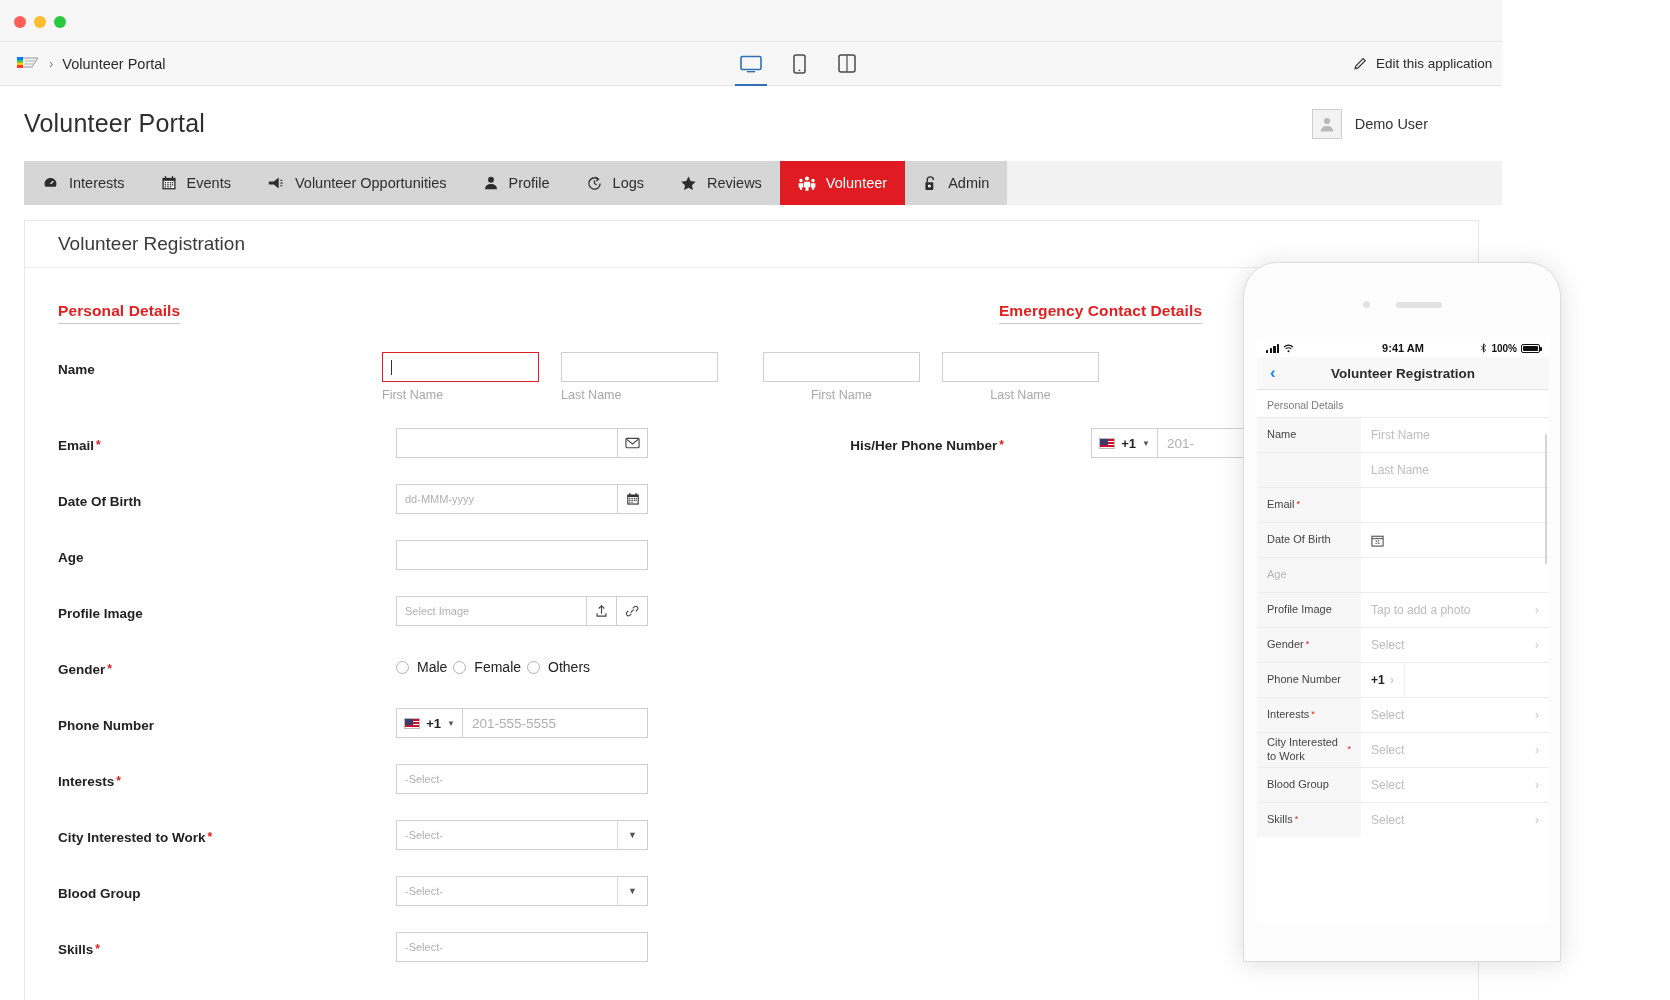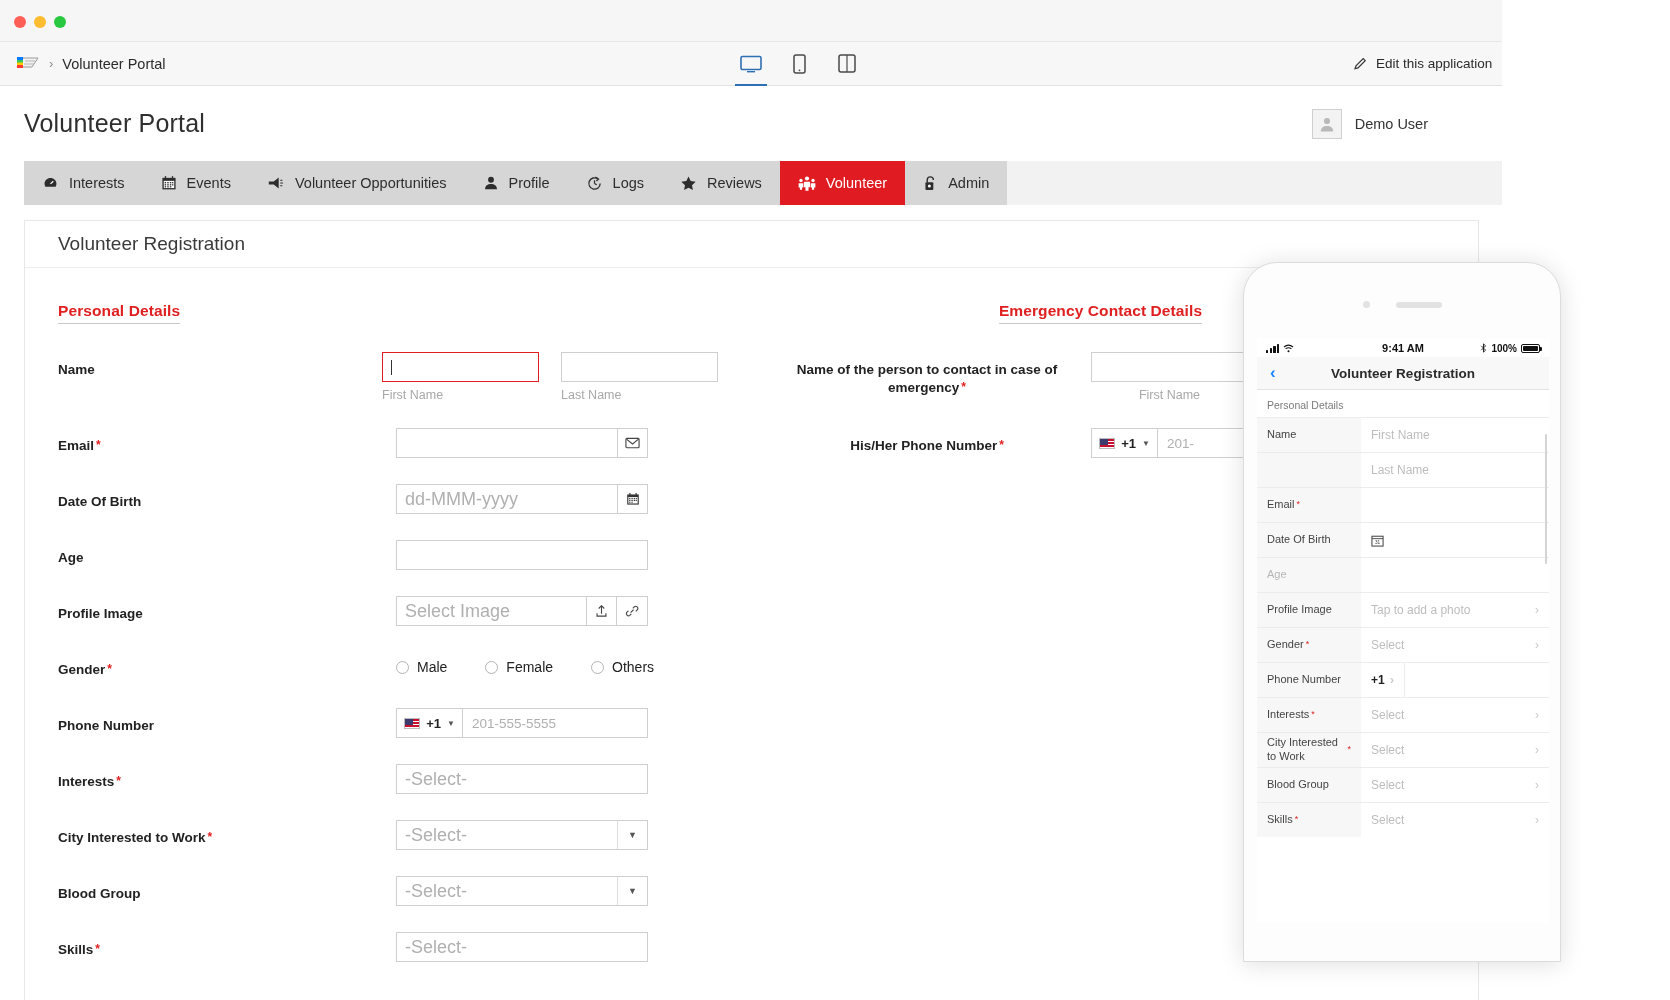"Name of the person to" div.flabel { html: <div><span>Name of the person to contact in case of emergency</span><span>*</span></div> -> none }
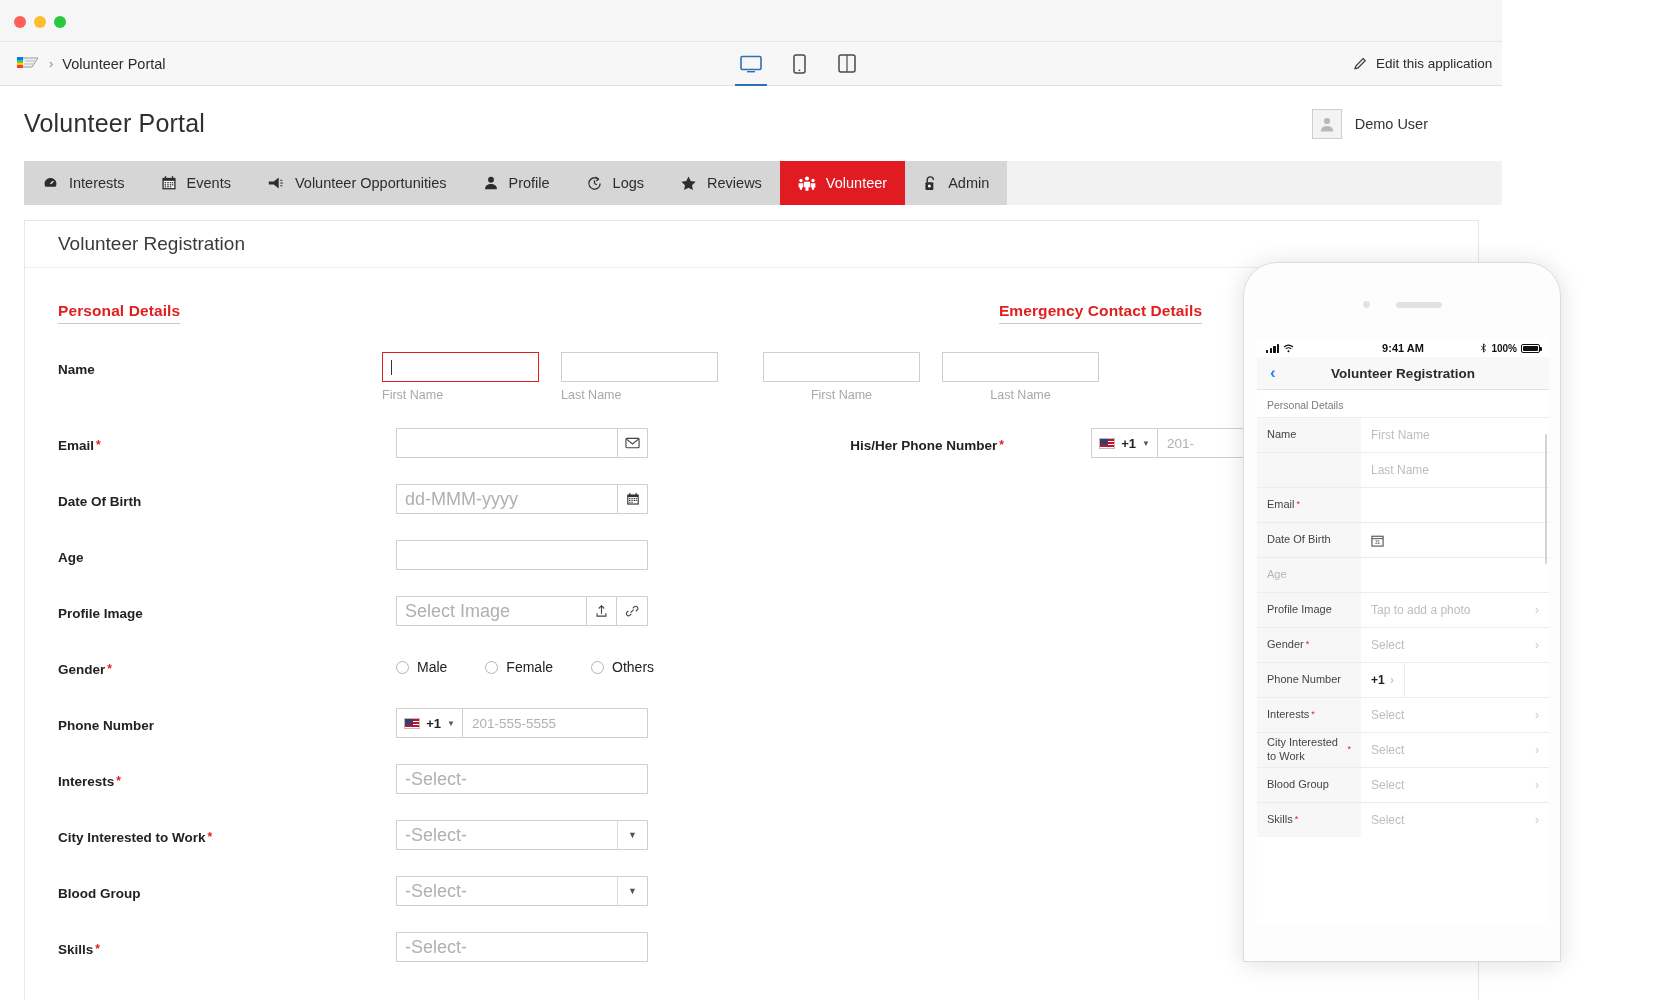"dd-MMM-yyyy" .inp { font-size: 18px -> 11px }
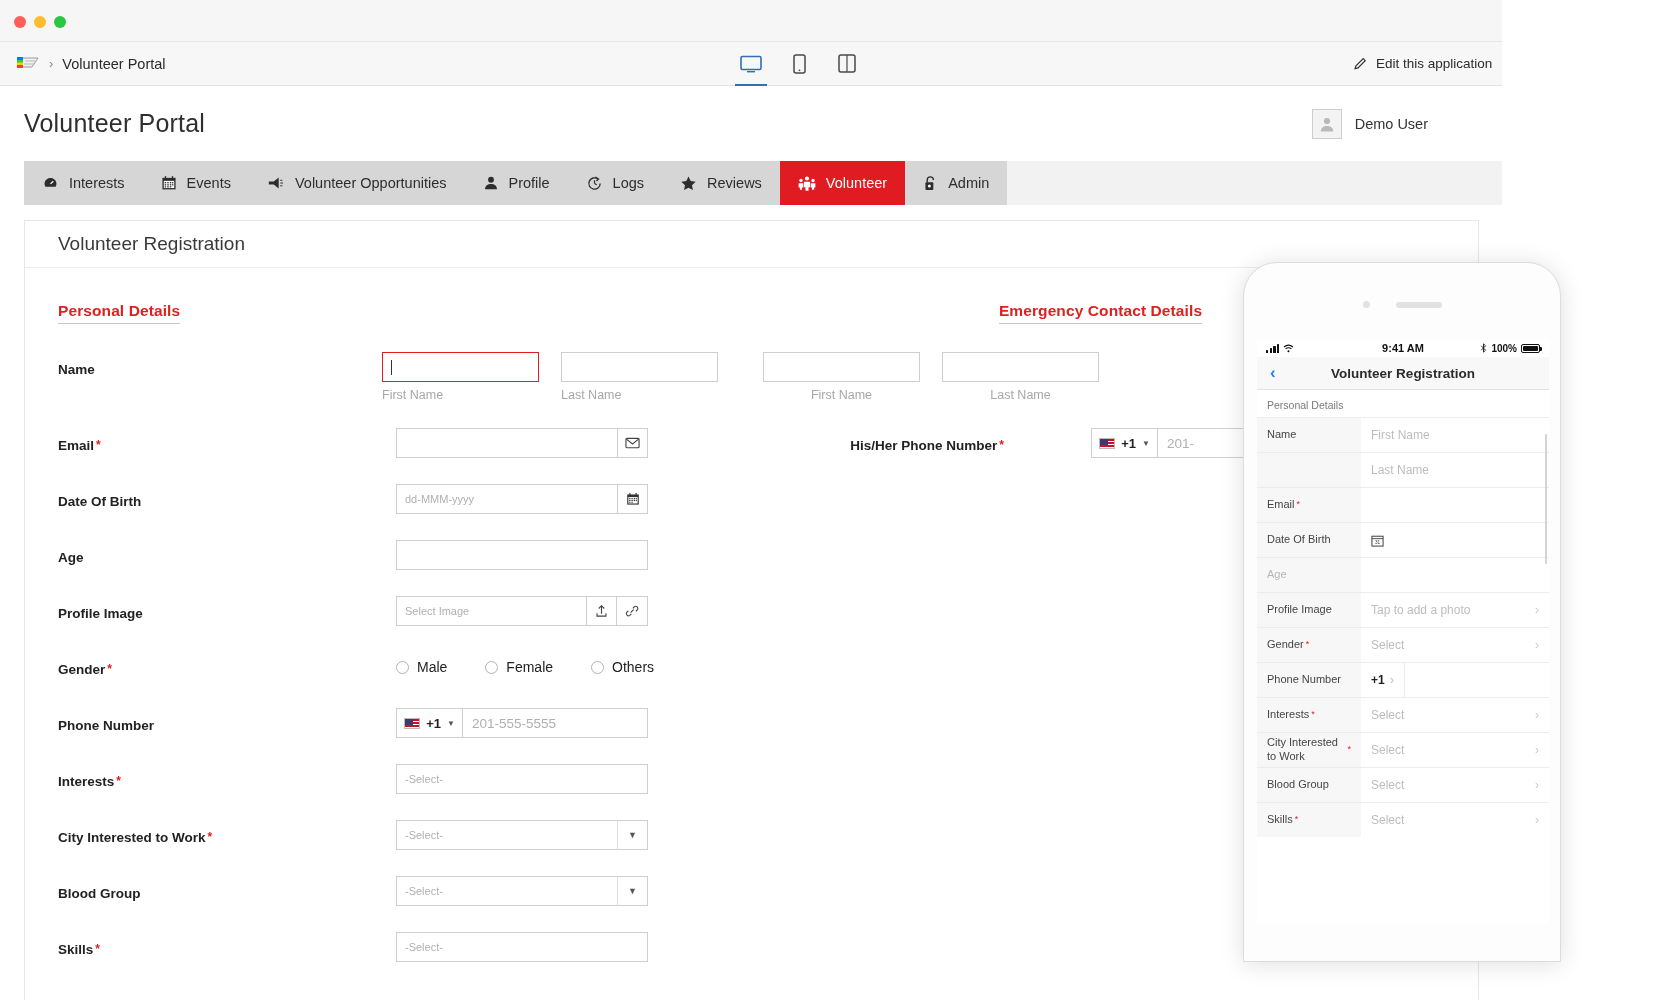"Male" .radios { gap: 38px -> 6px }
